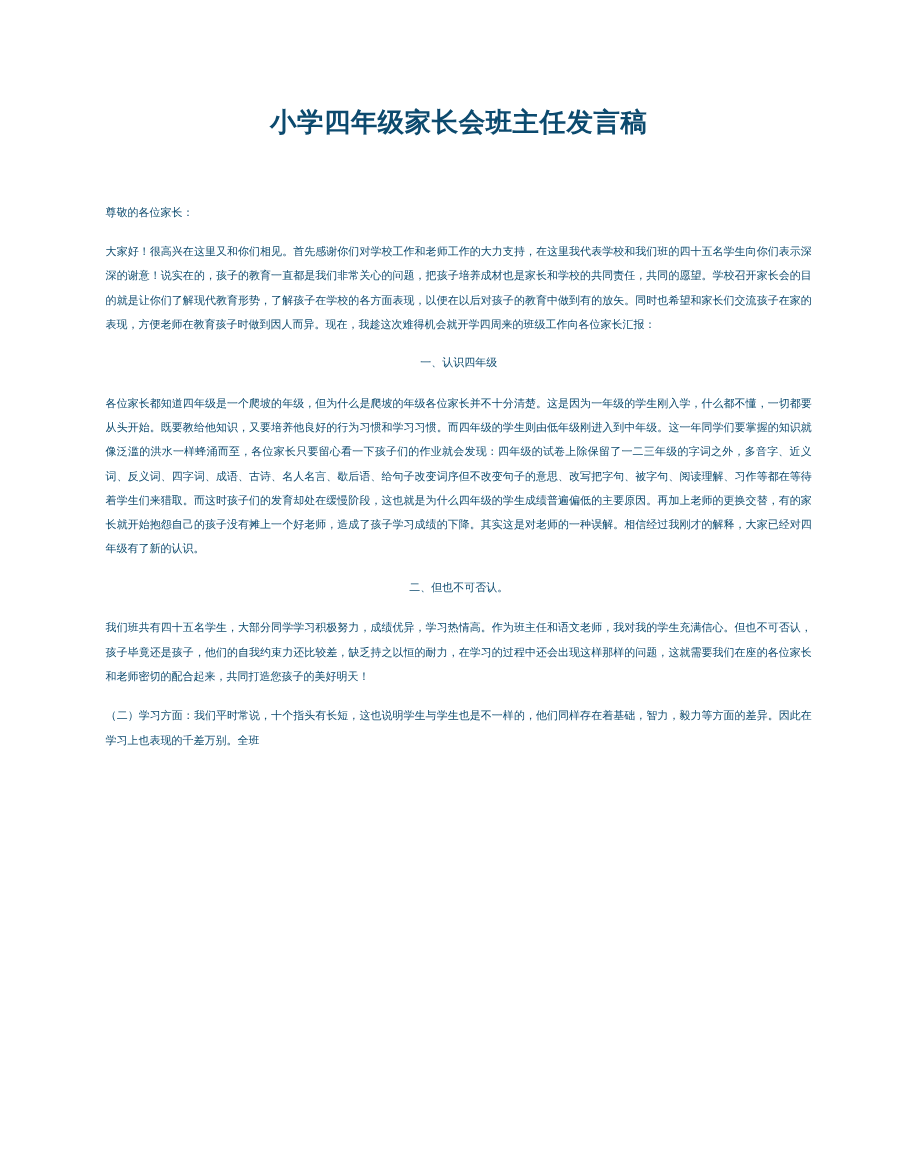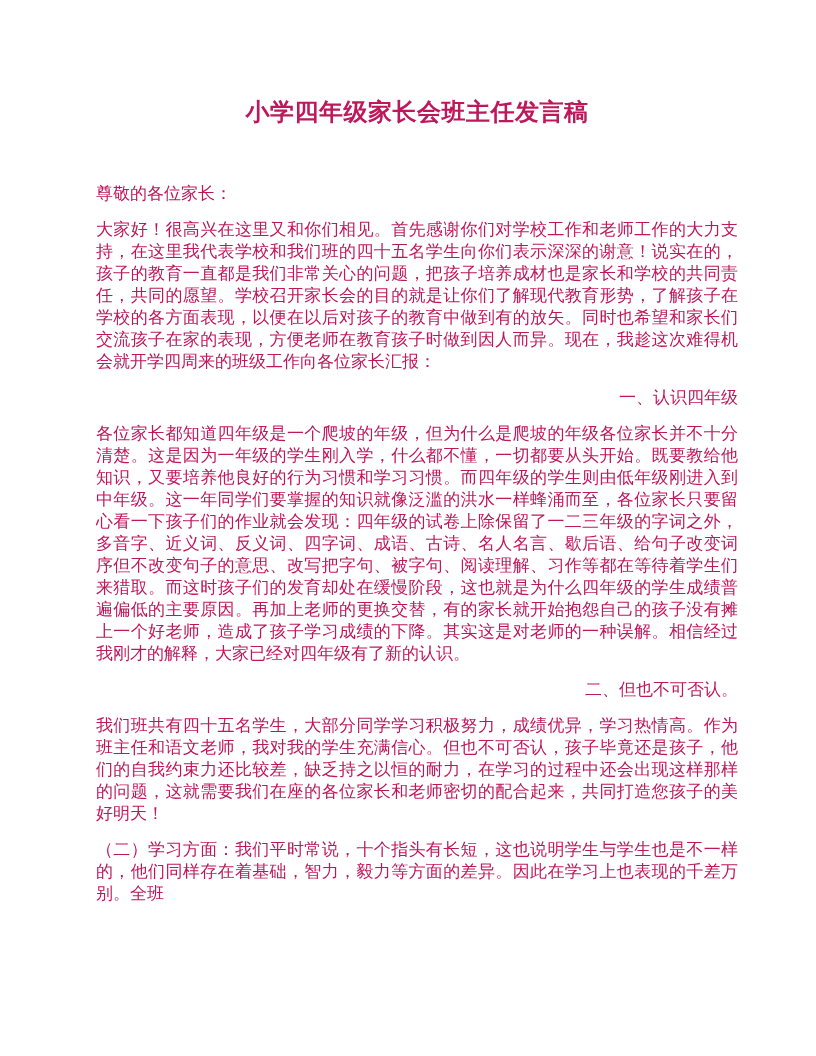"小学四年级家长会班主任发言稿" .page { color: #be185d -> #0c4a6e }
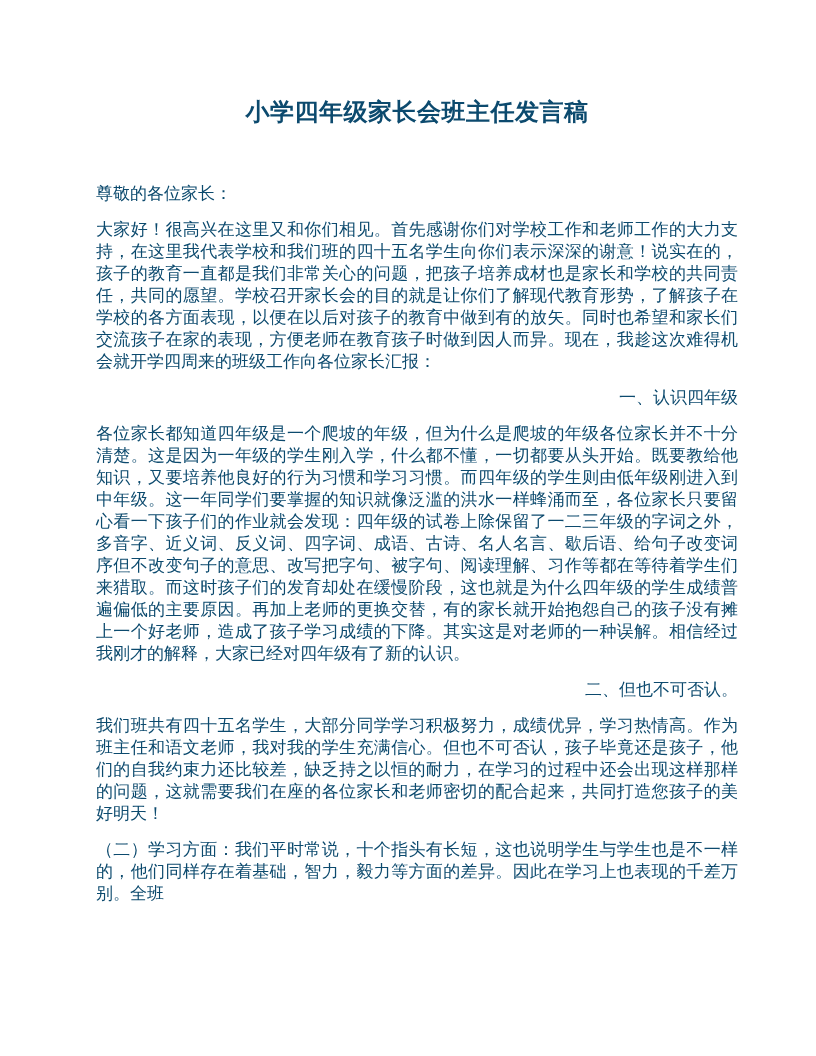"尊敬的各位家长：" .para { font-size: 17px -> 10px }
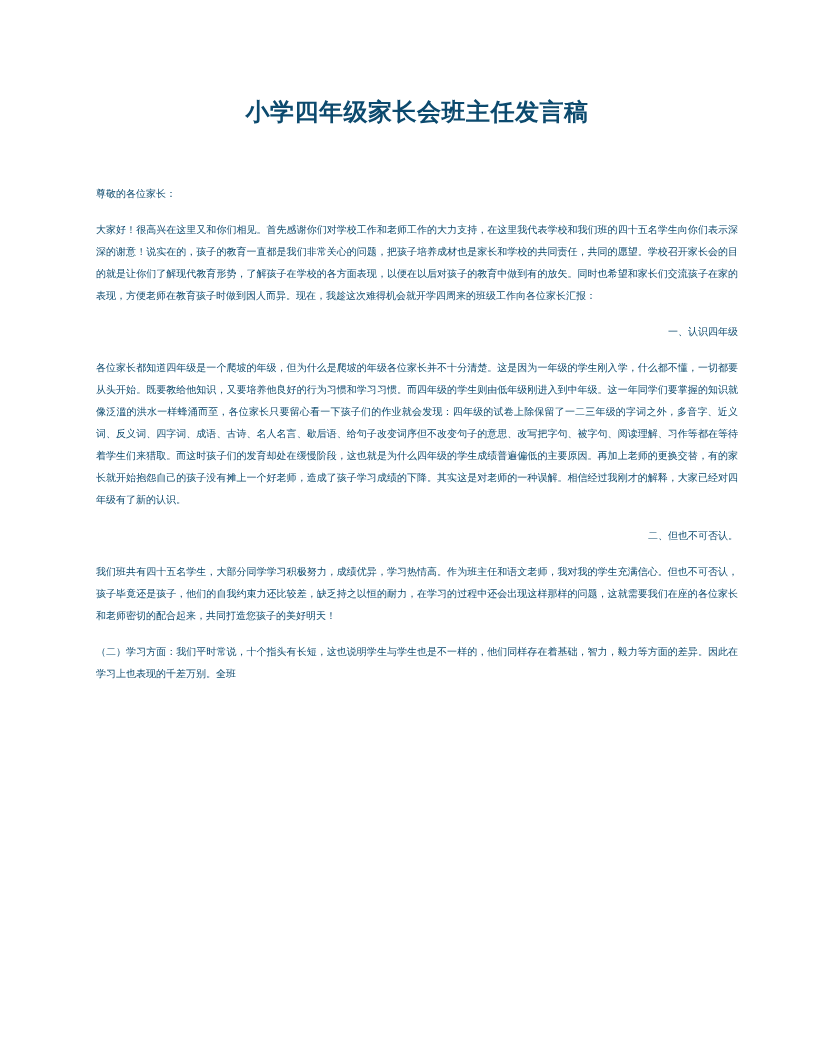"一、认识四年级" .heading { font-family: none -> Liberation Mono, monospace; text-align: right -> center }
